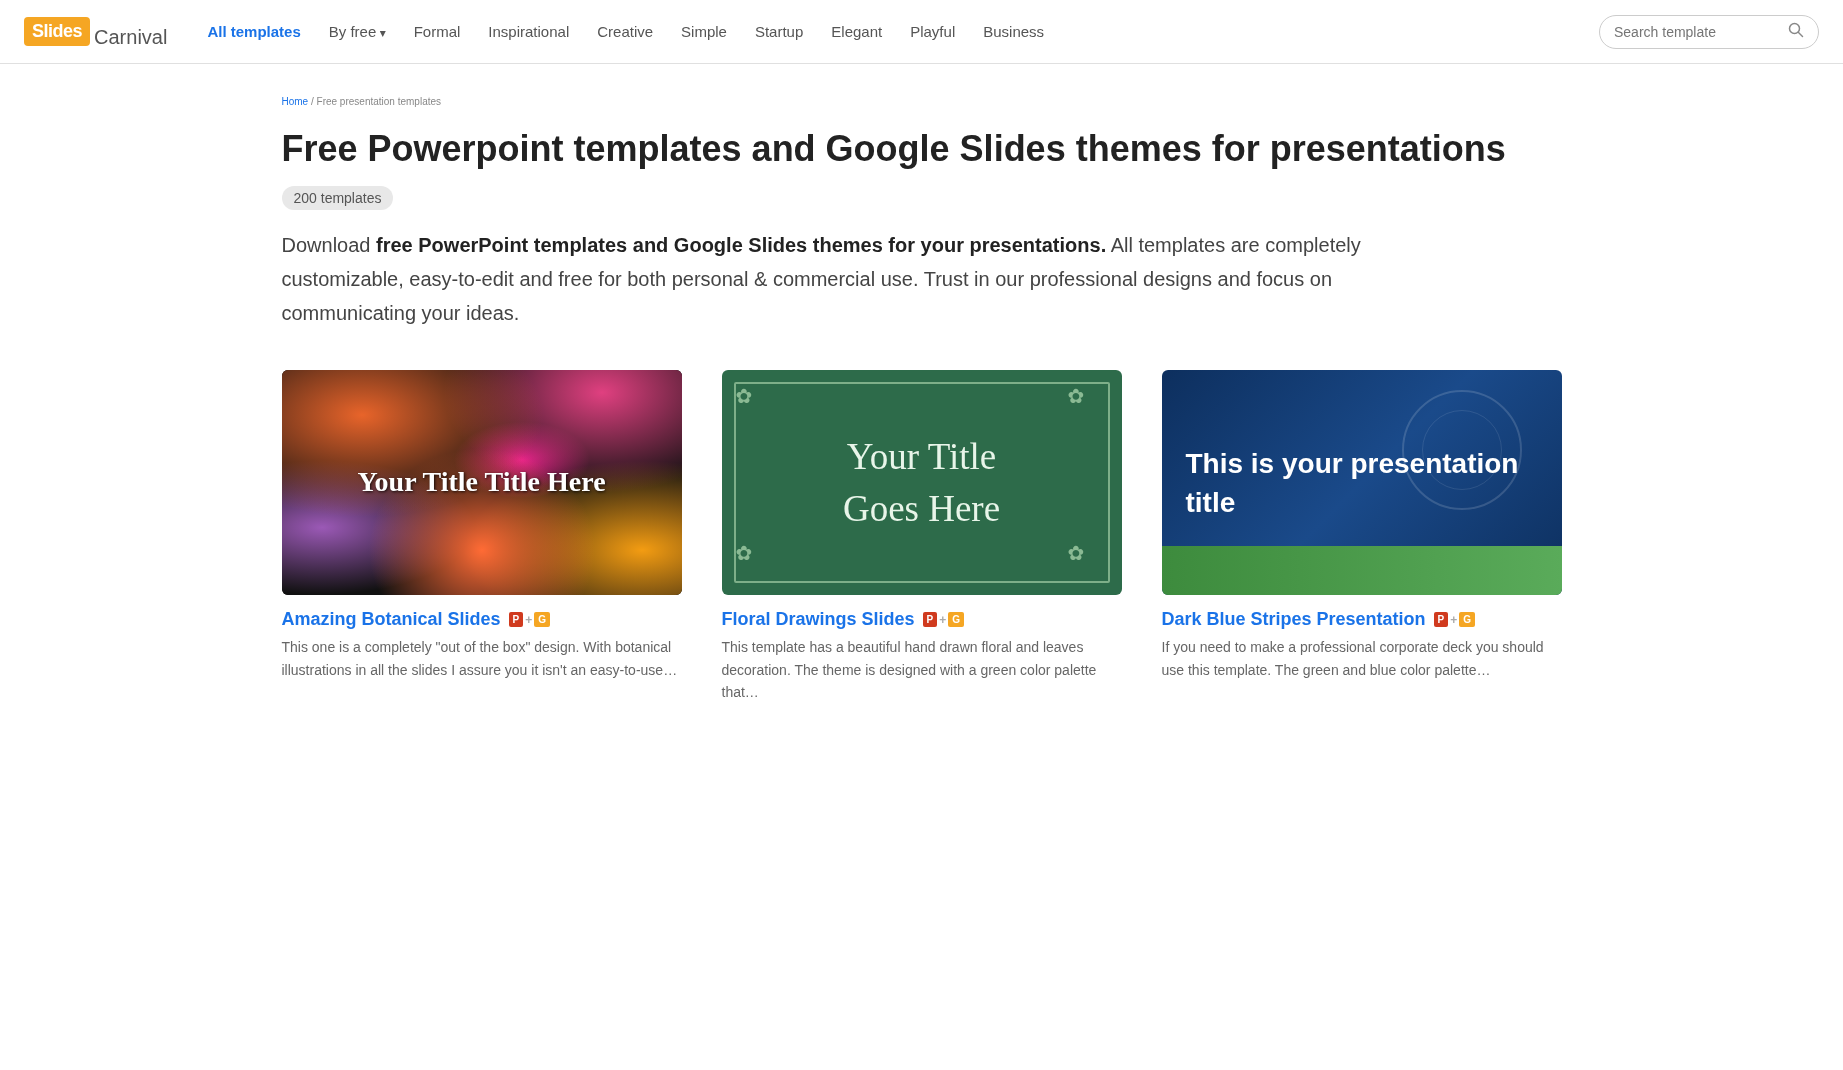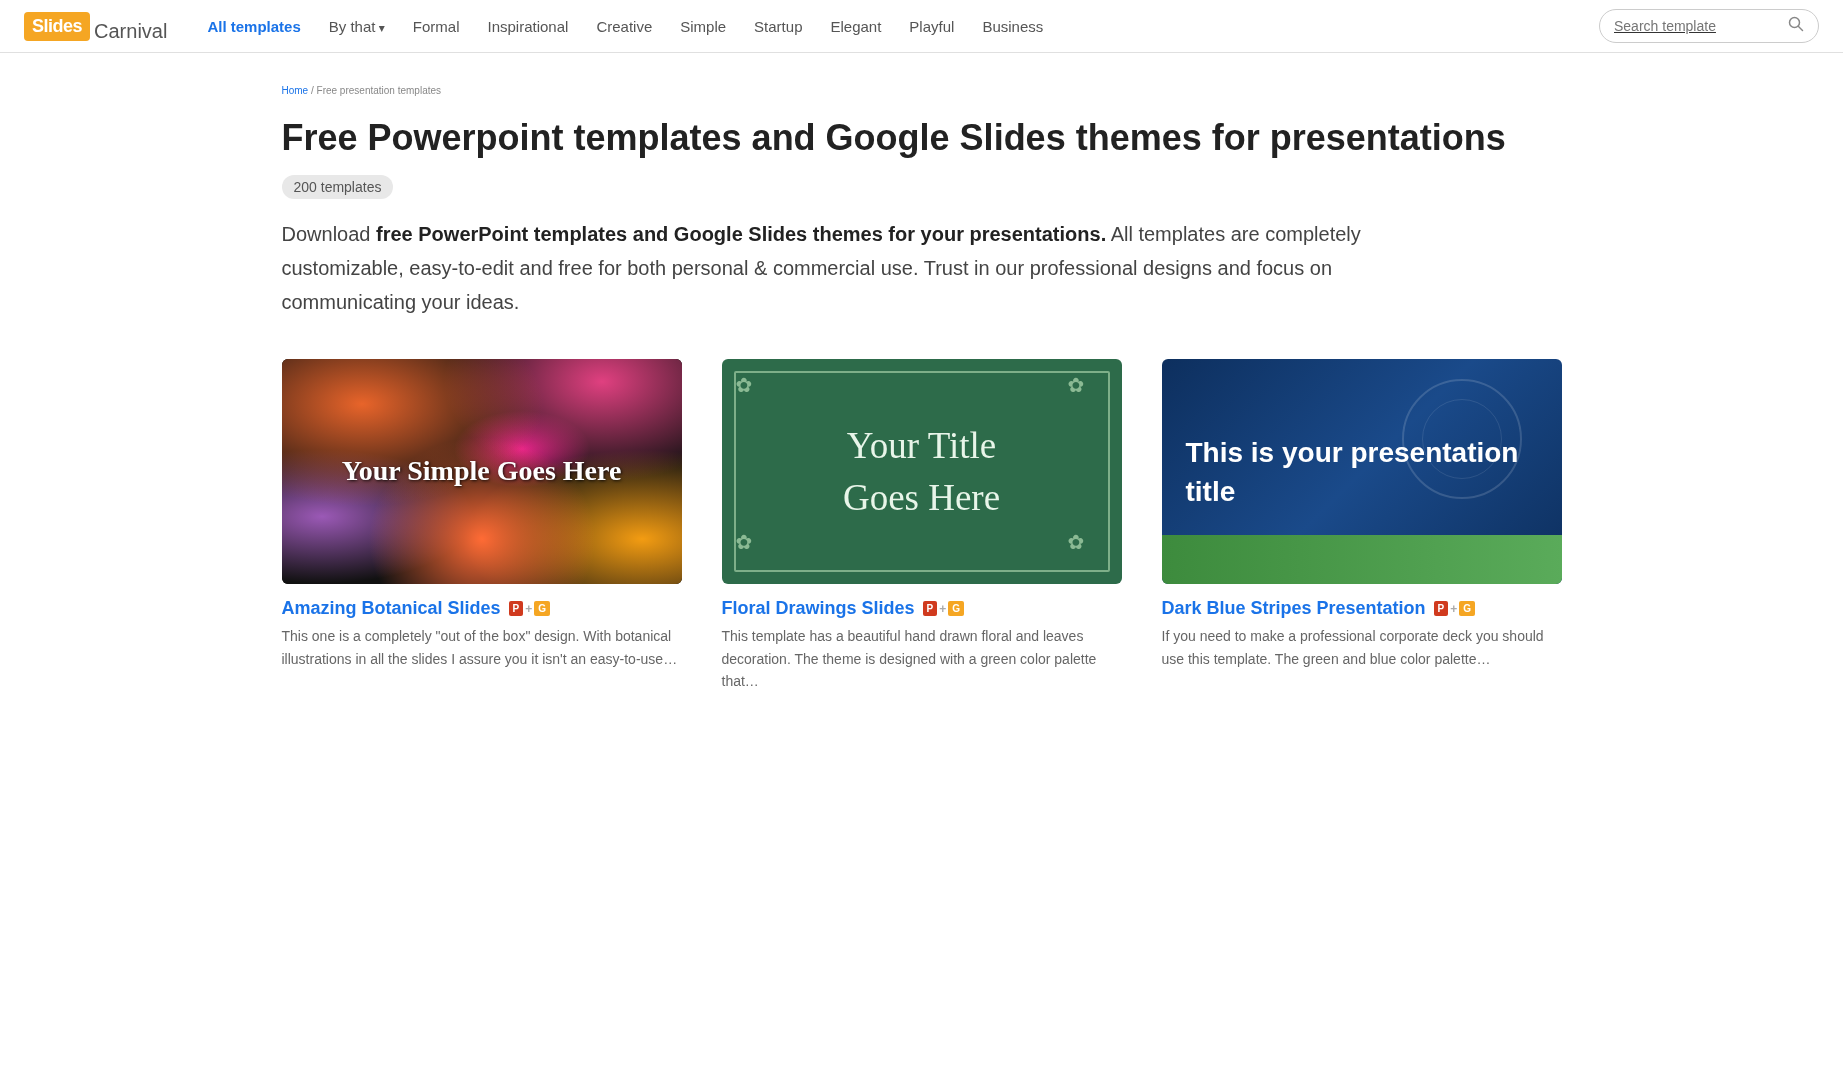"Slides" .header { height: 53px -> 64px }
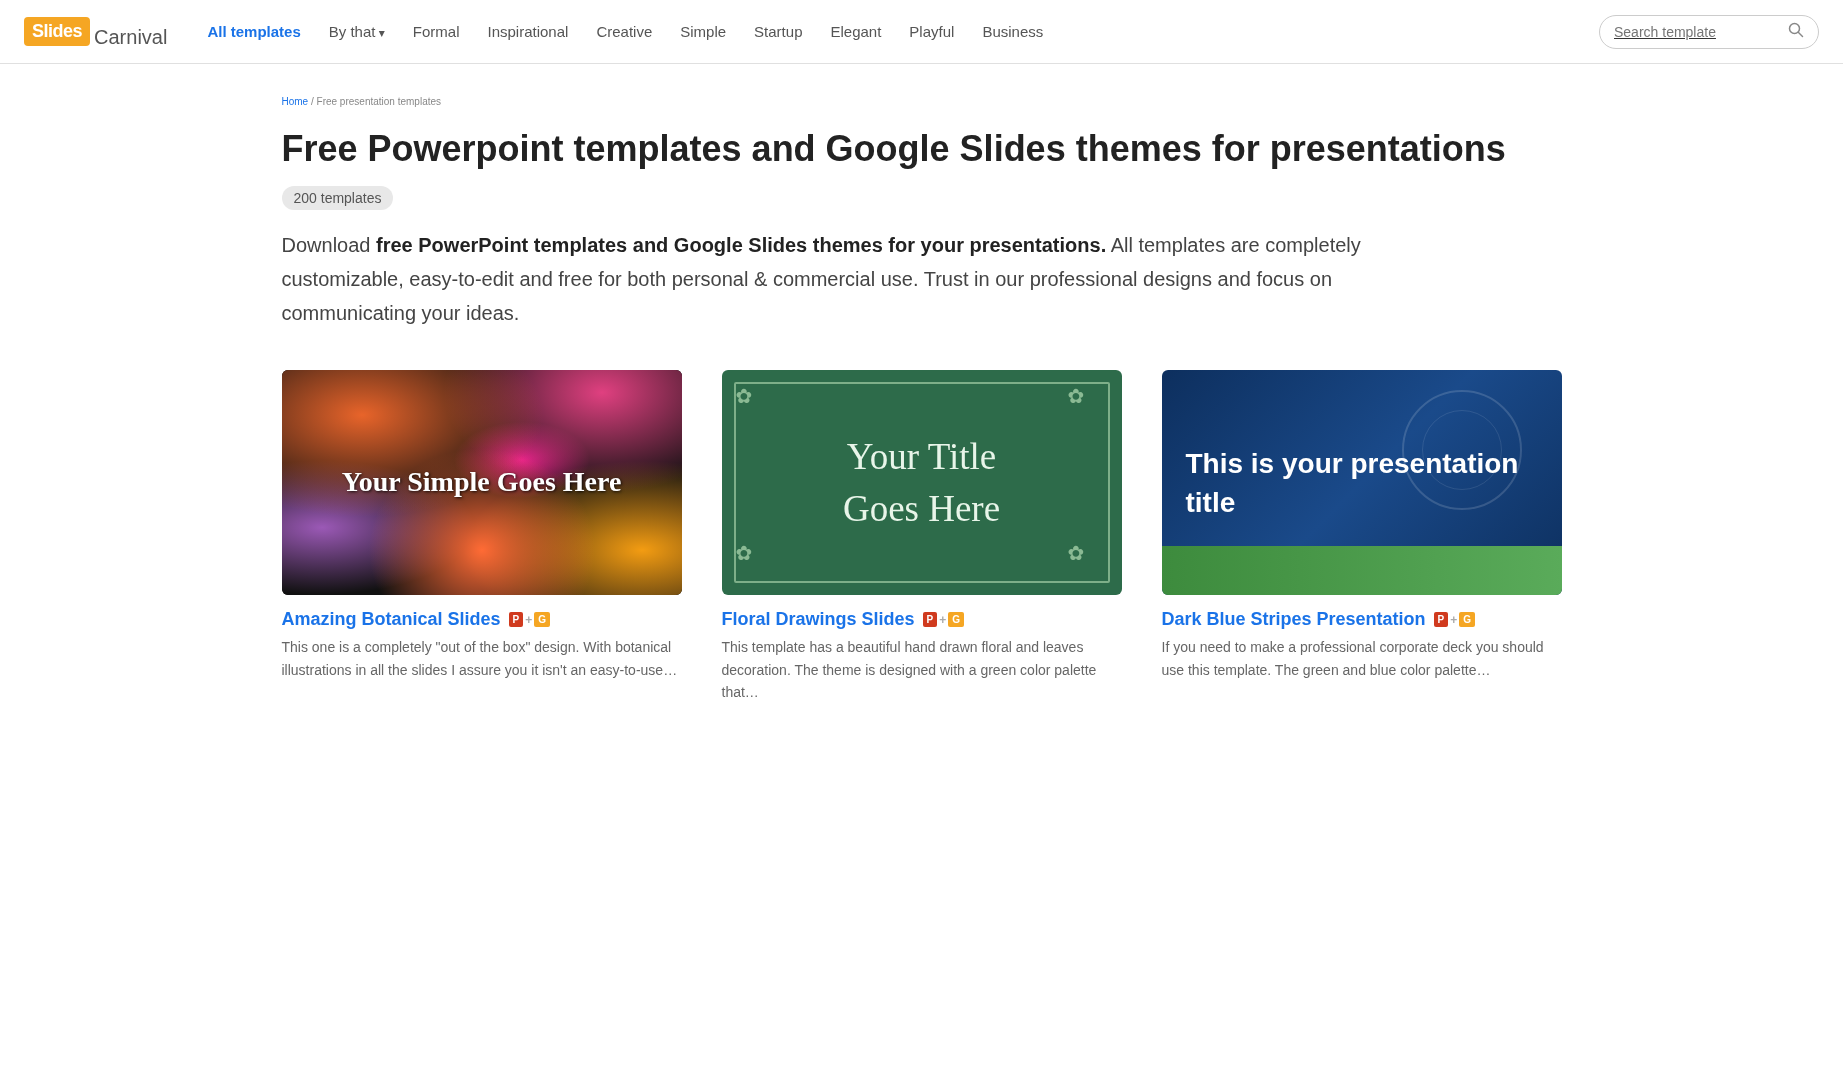"By that" a.nav-item { text: that -> free }
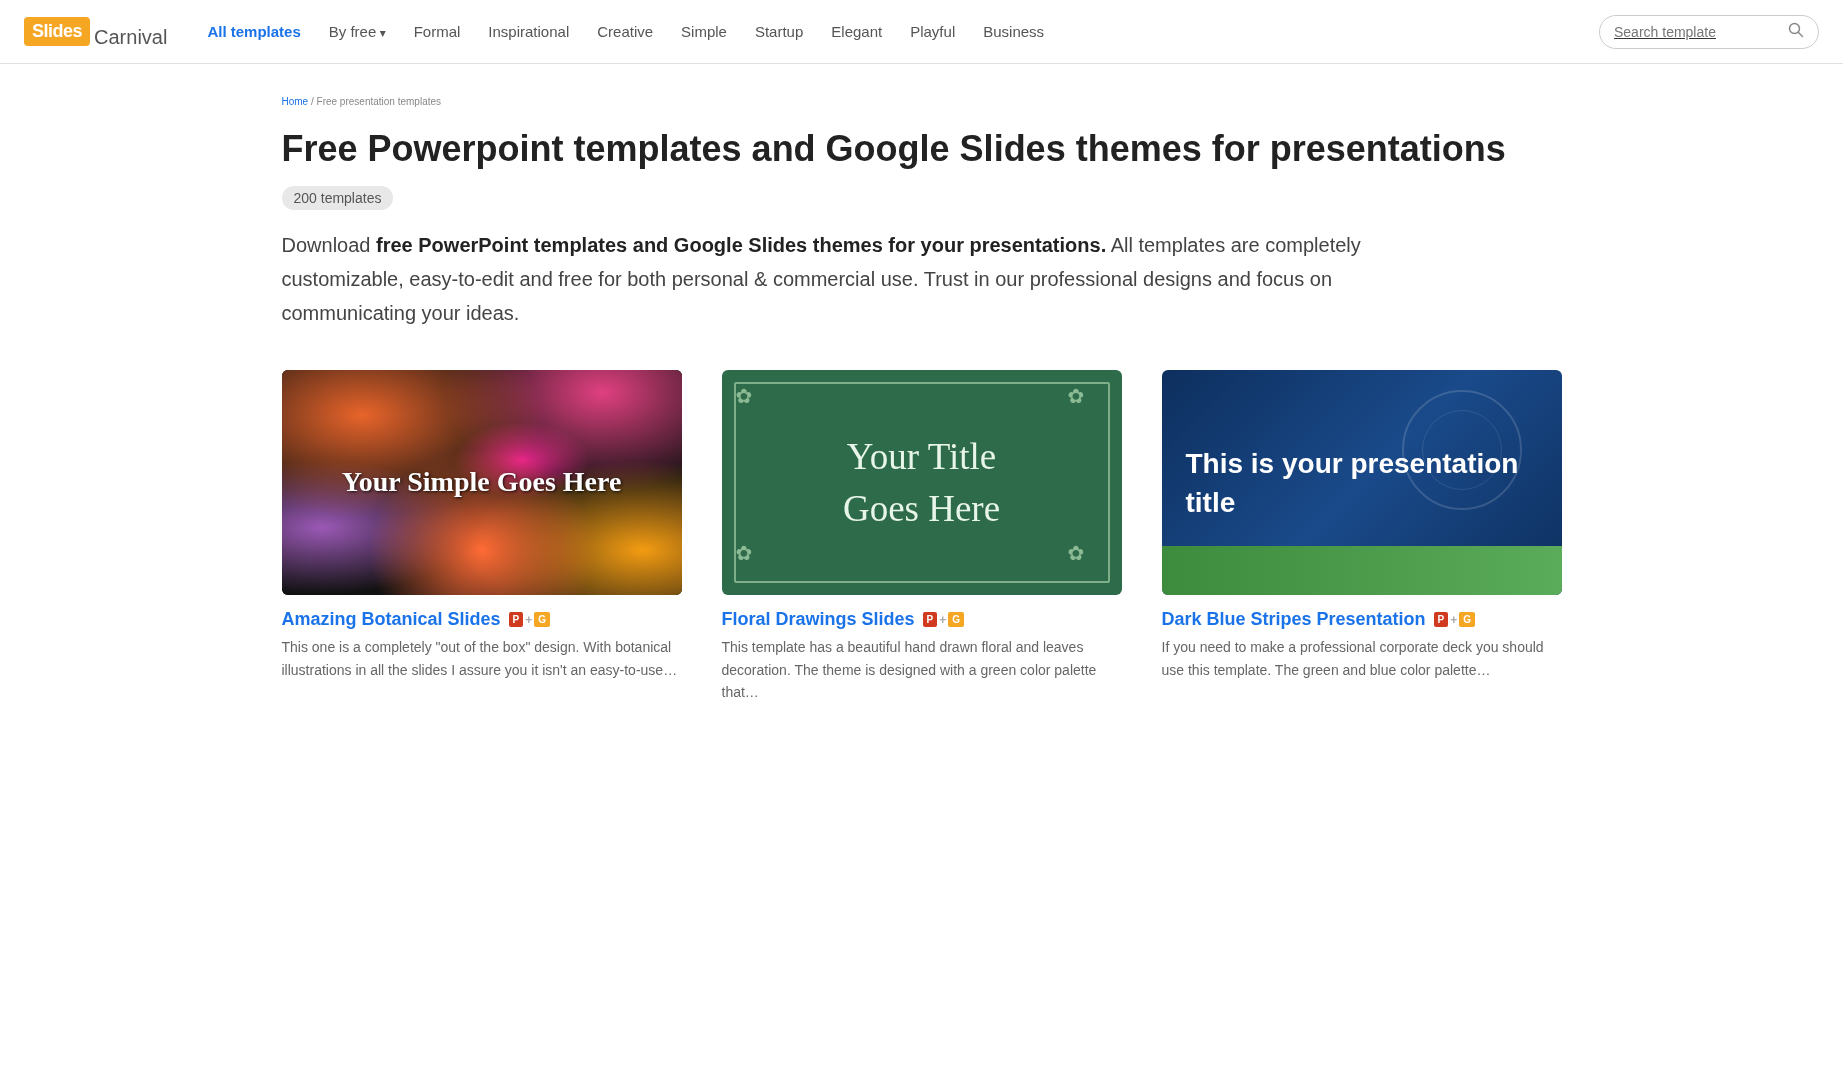"Search template" .search-box { text-decoration: underline -> none }
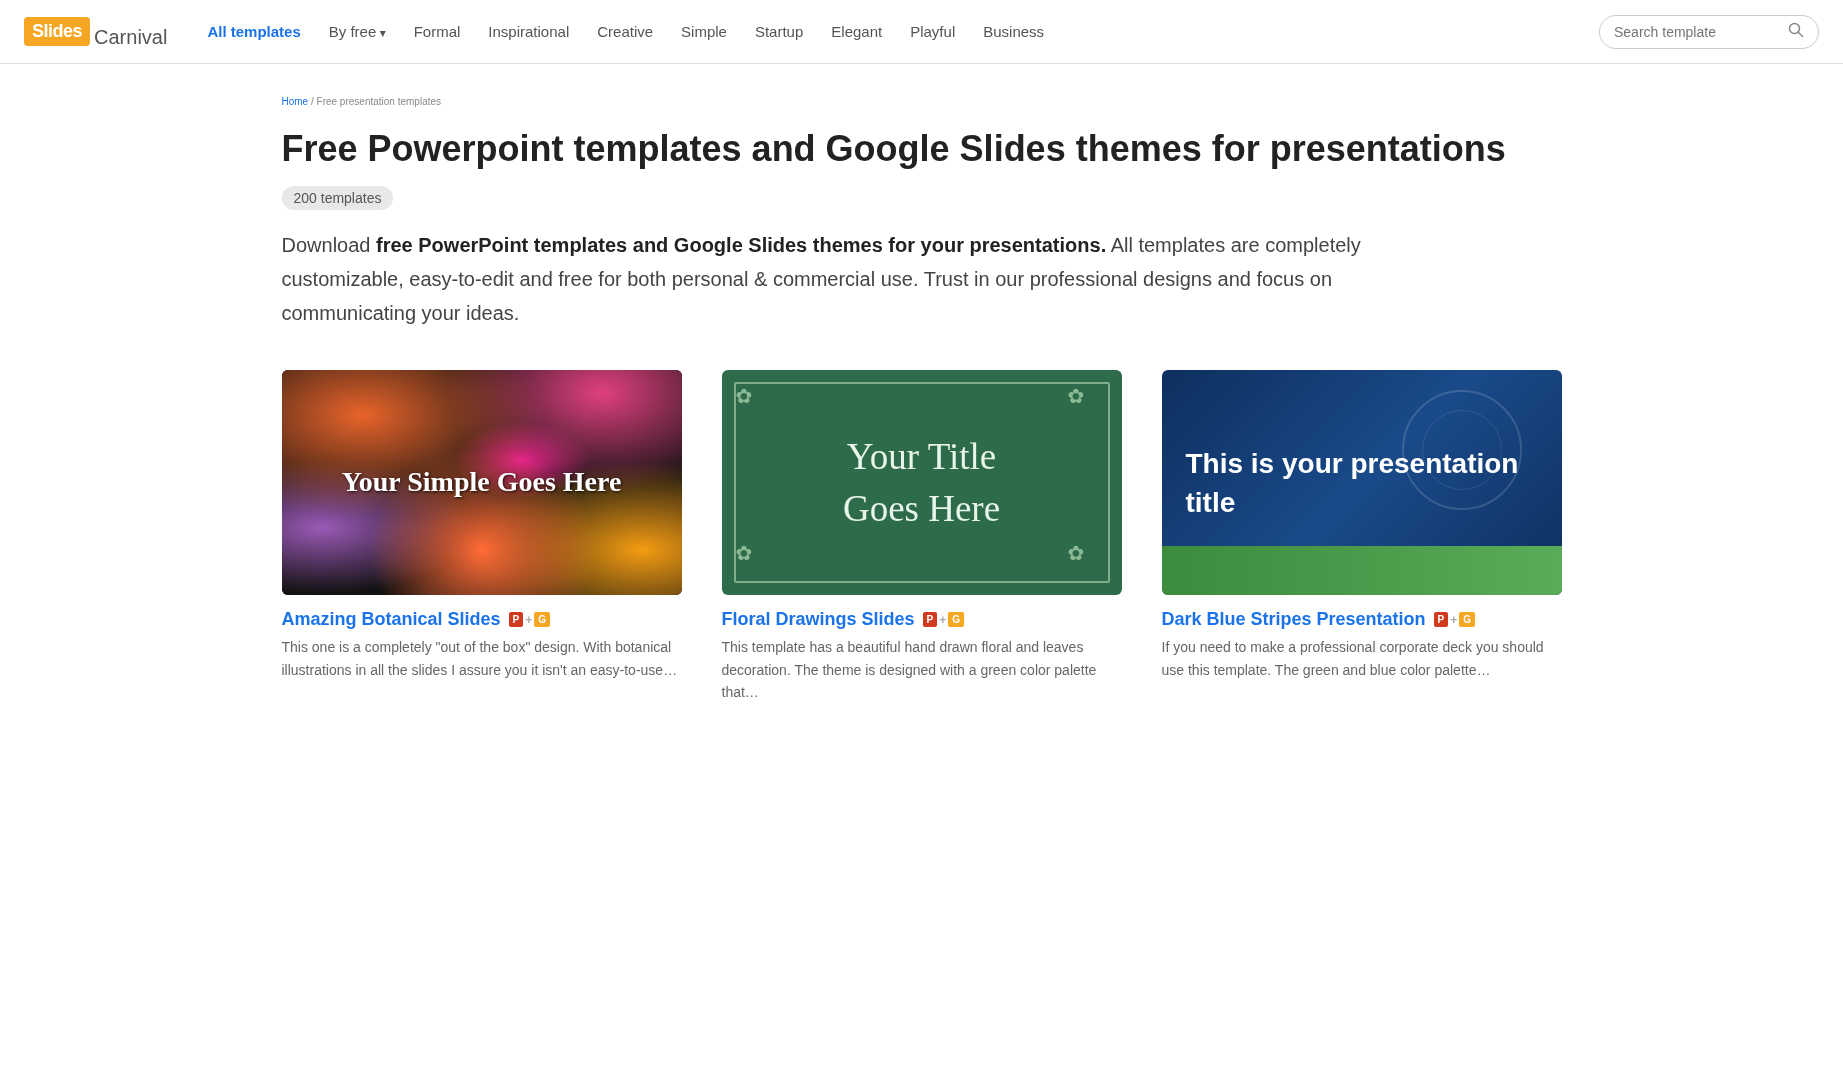"Your Simple Goes Here" div.slide-text { text: Simple Goes -> Title Title }
